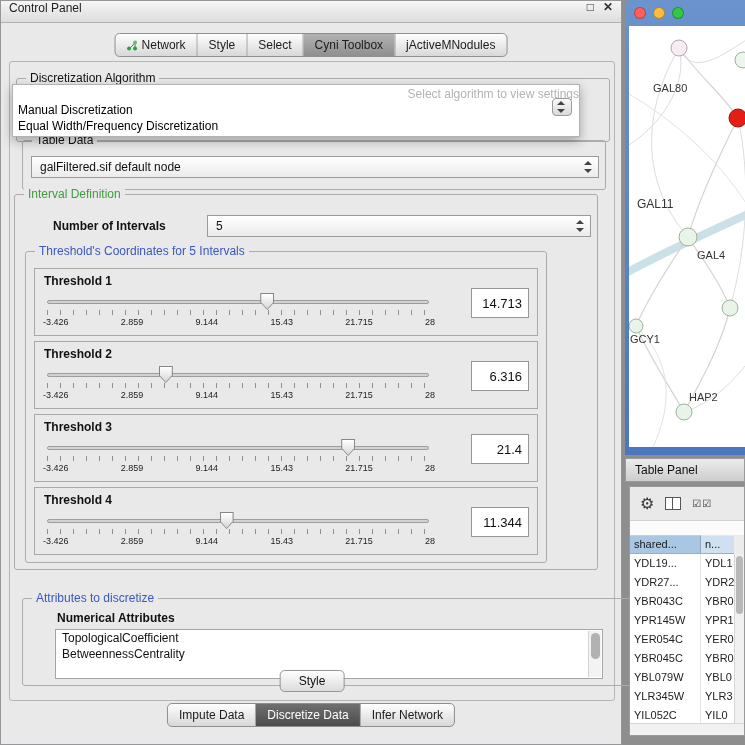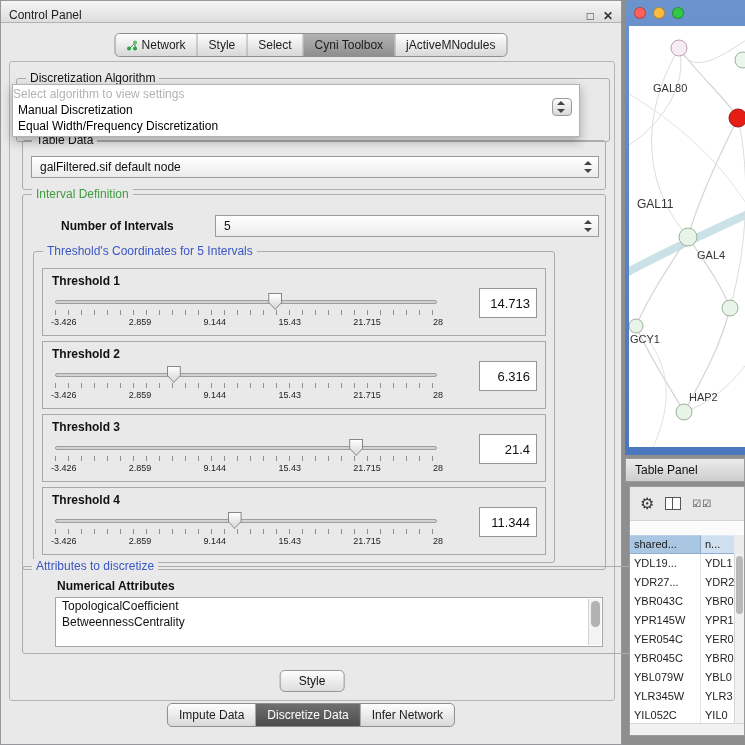"Control Panel" .titlebar { align-items: flex-end -> flex-start }
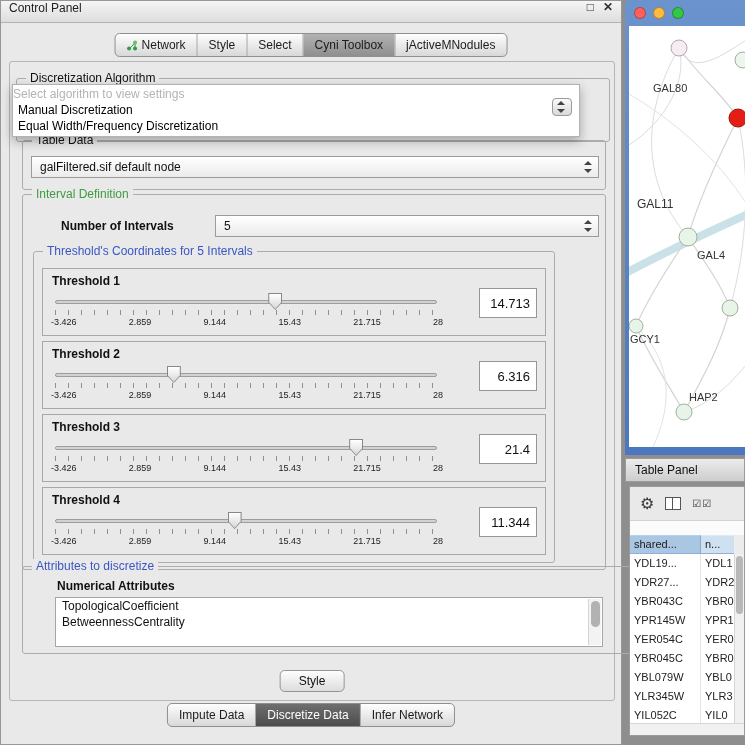"Select algorithm to view settings" .popup .ph { text-align: left -> right }
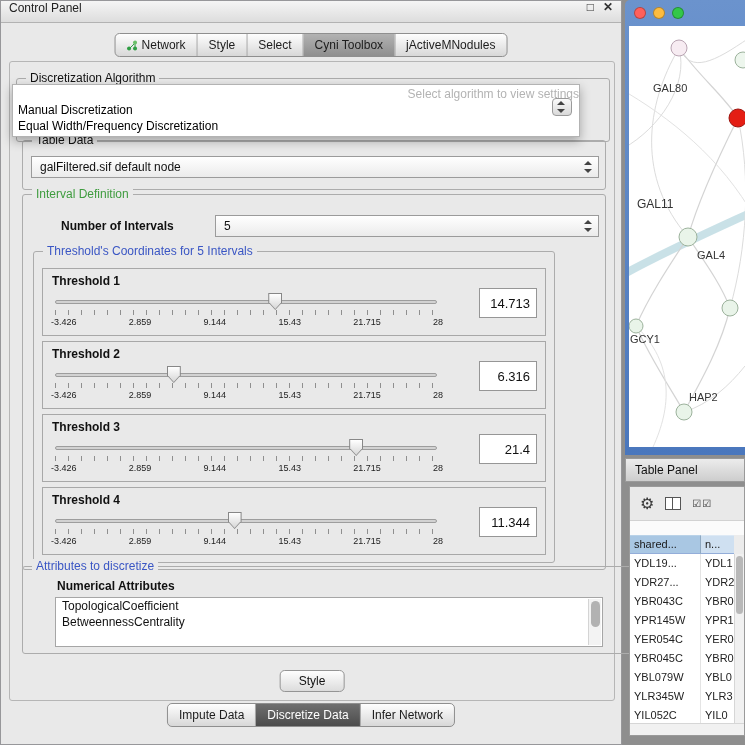"Interval Definition" div.group { left: 12px -> 4px }
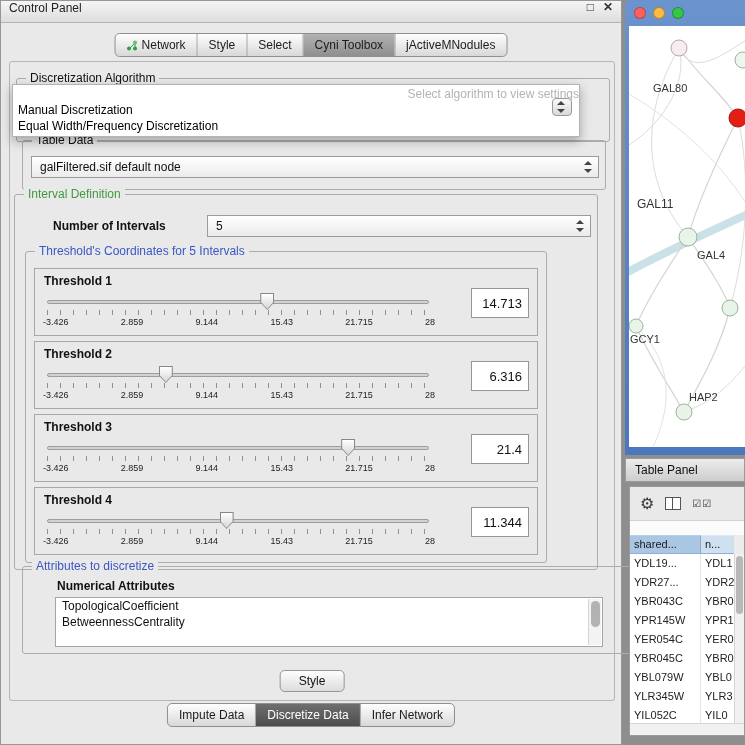"Attributes to discretize" div.group { top: 504px -> 536px }
